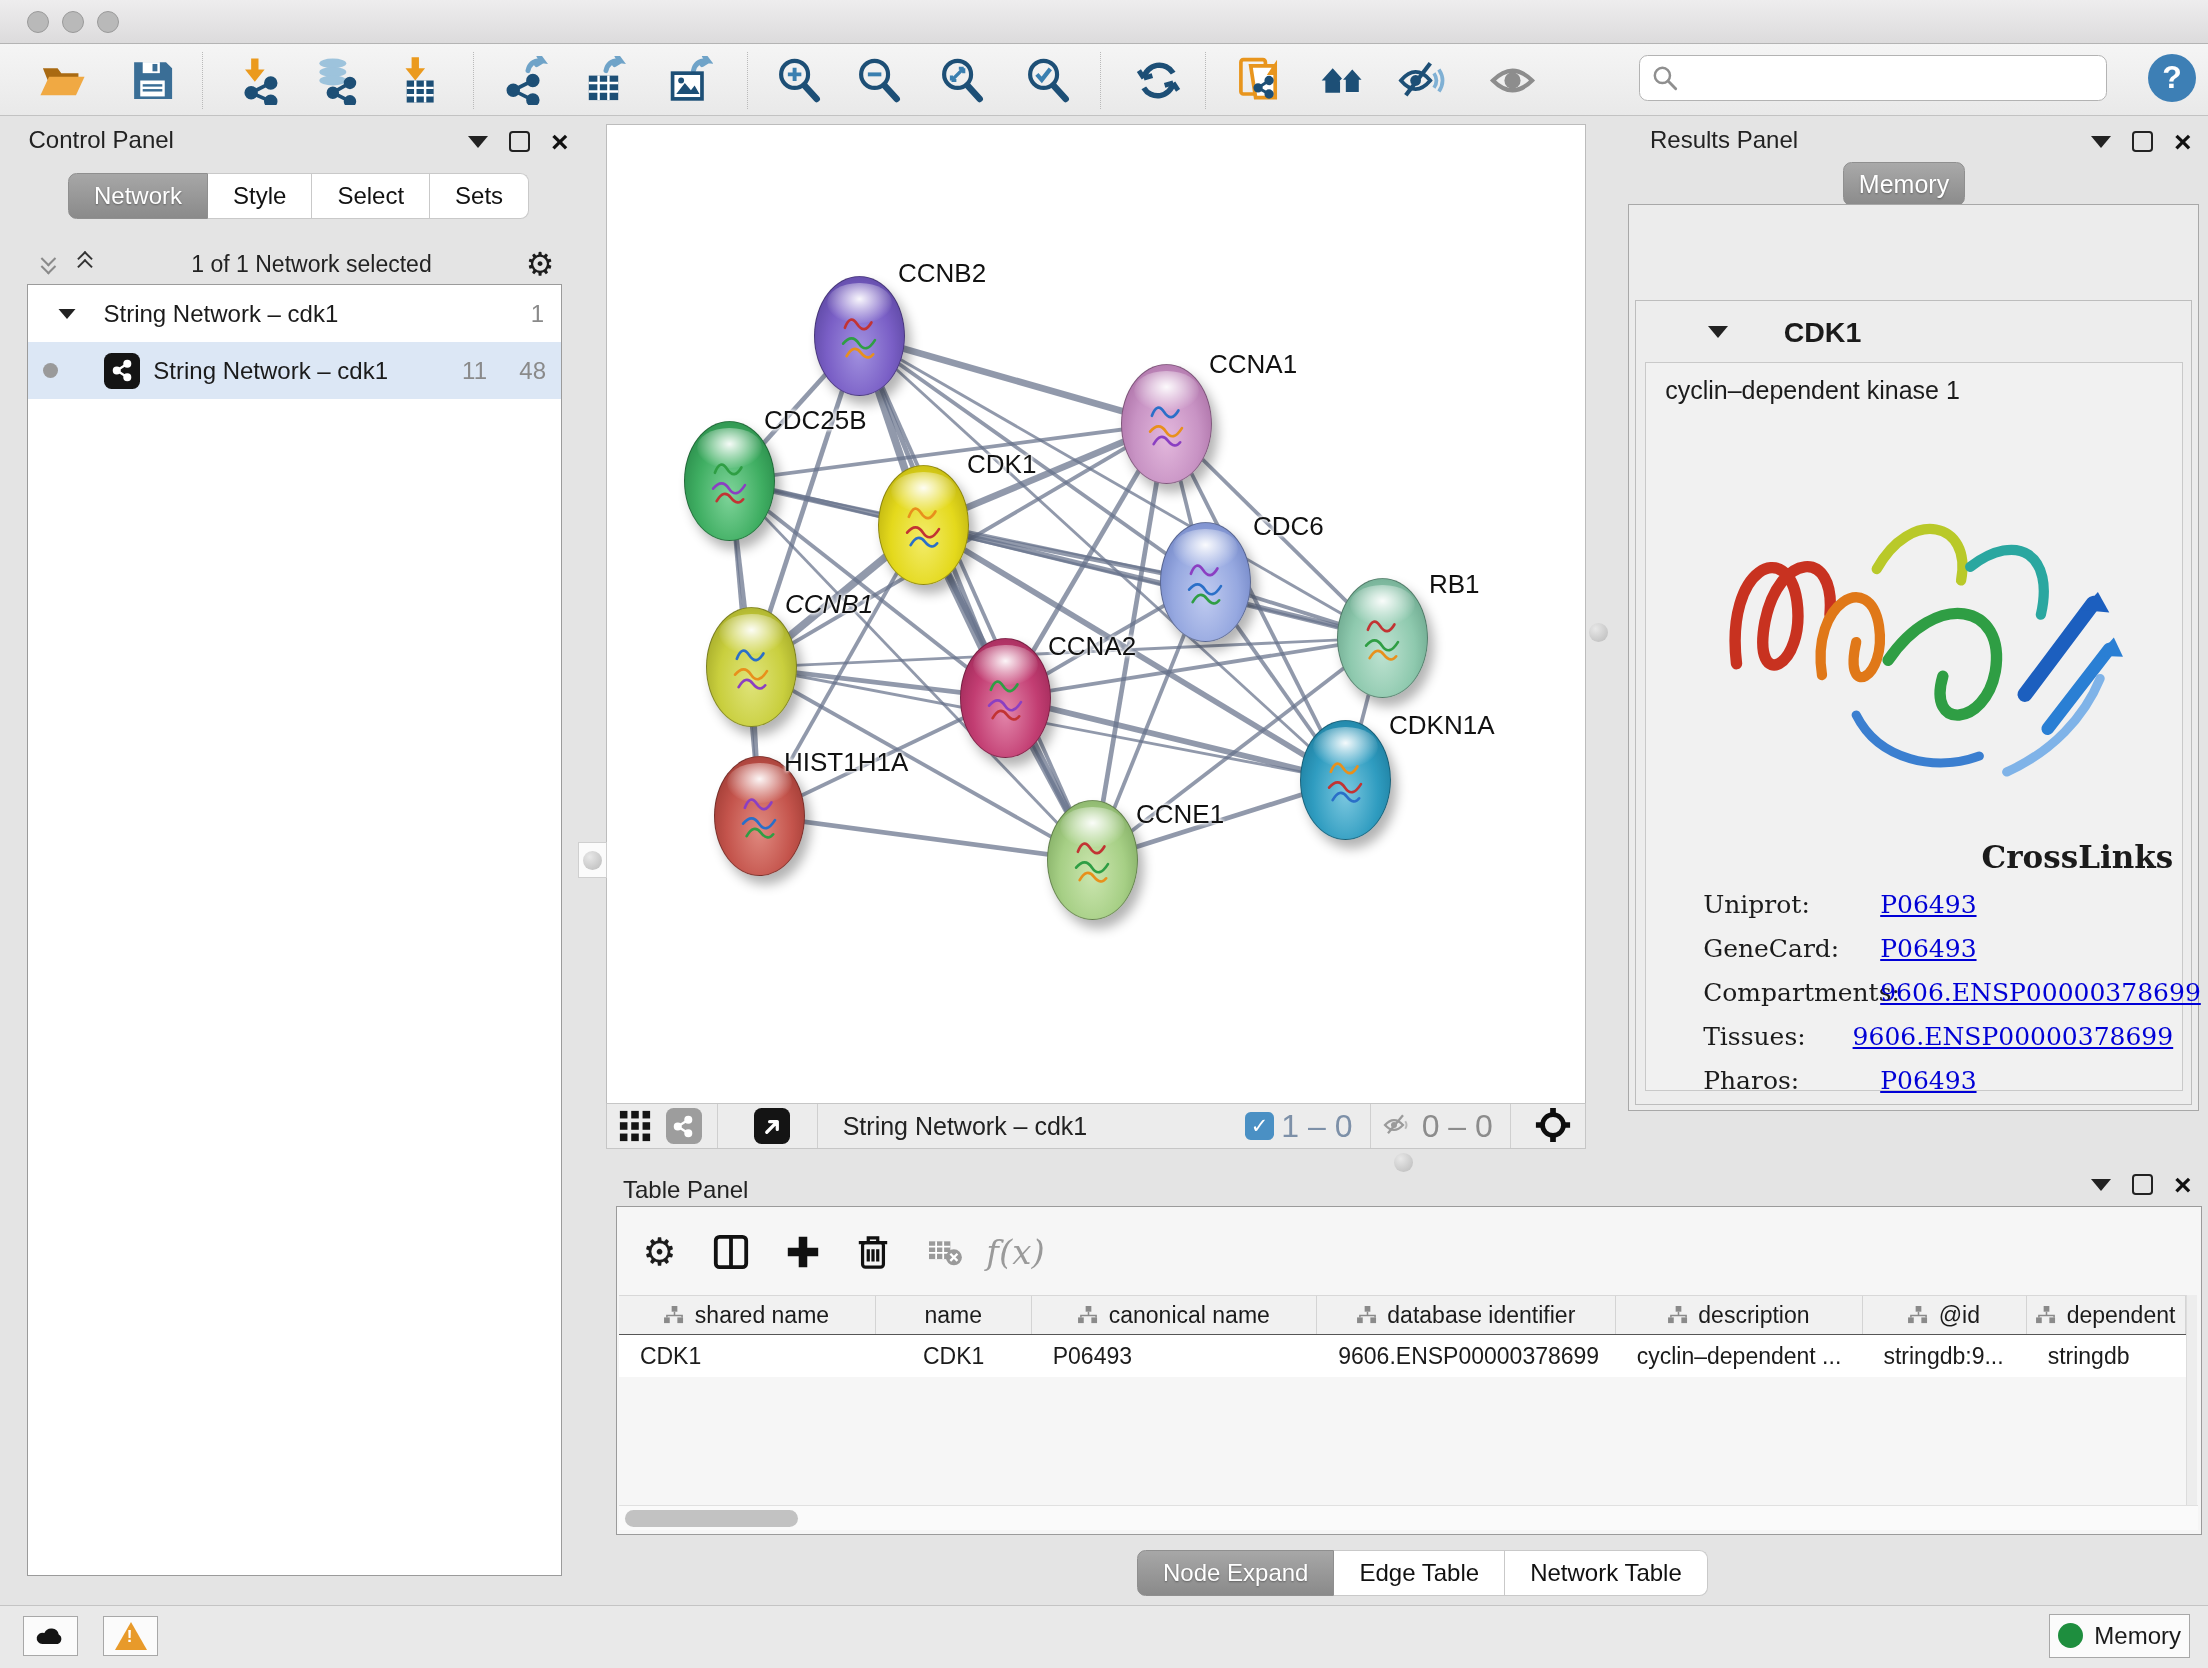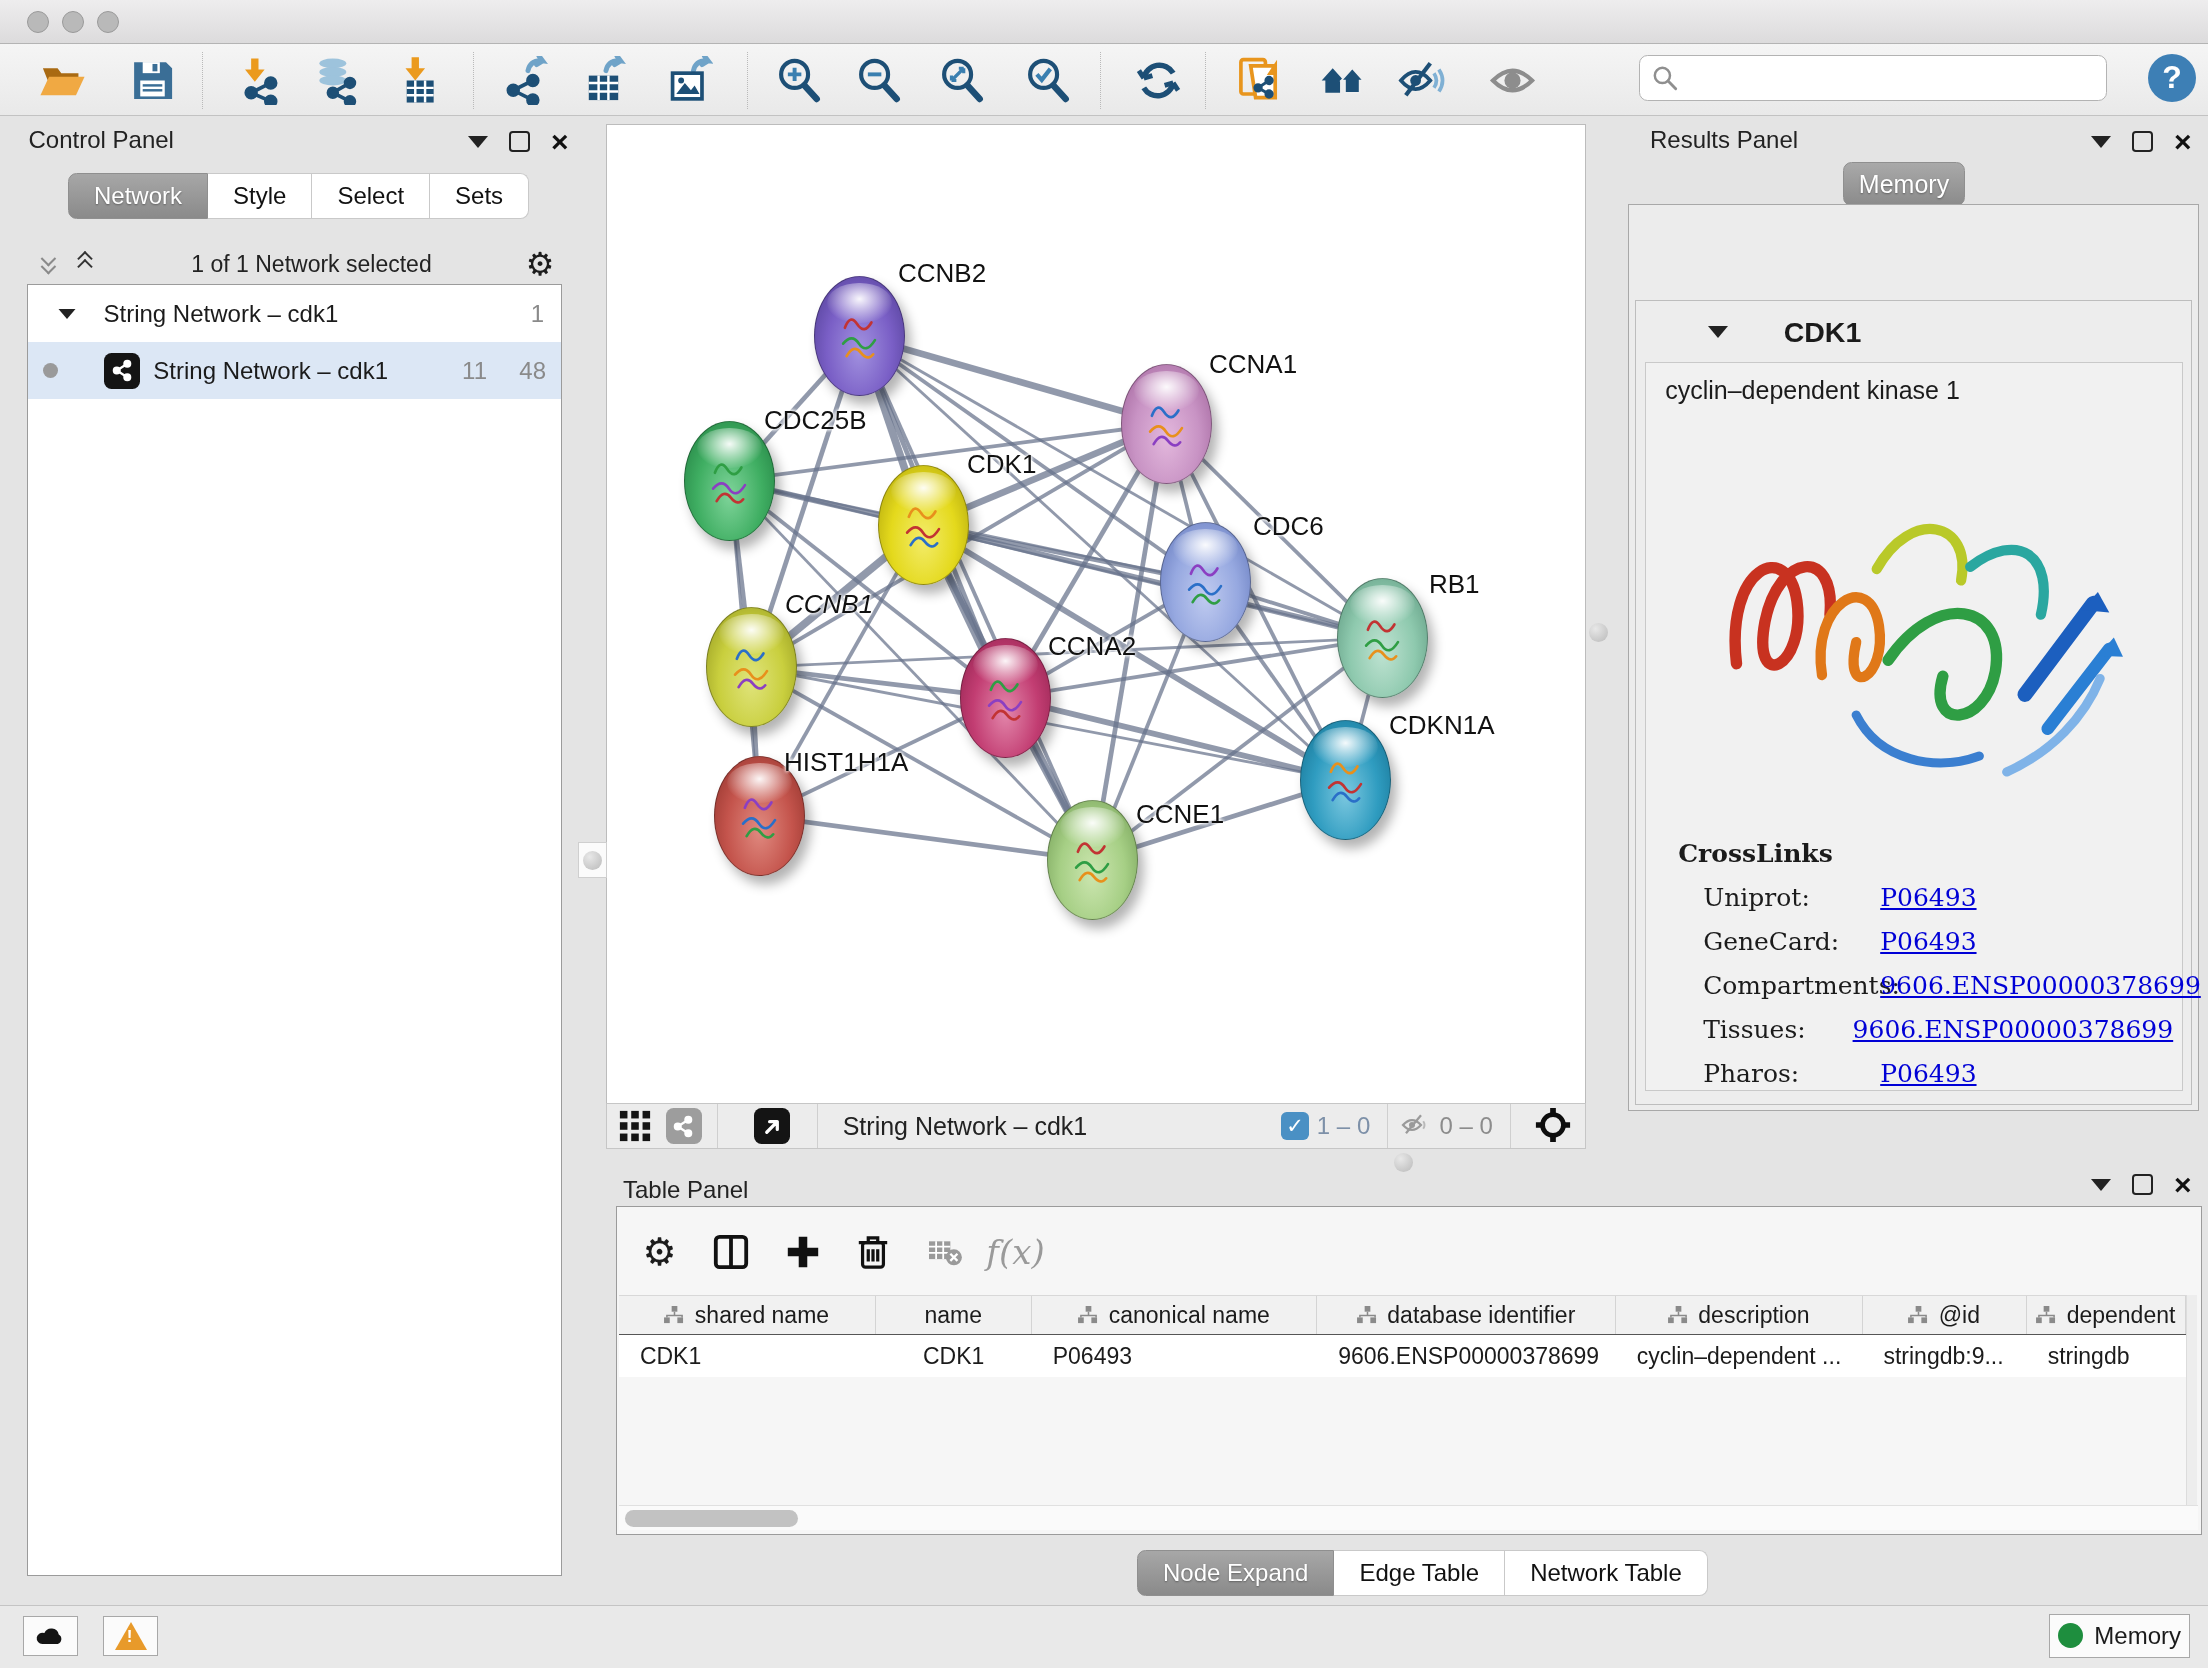"CrossLinks" #xl-title { font-size: 25px -> 31px; text-align: none -> right }
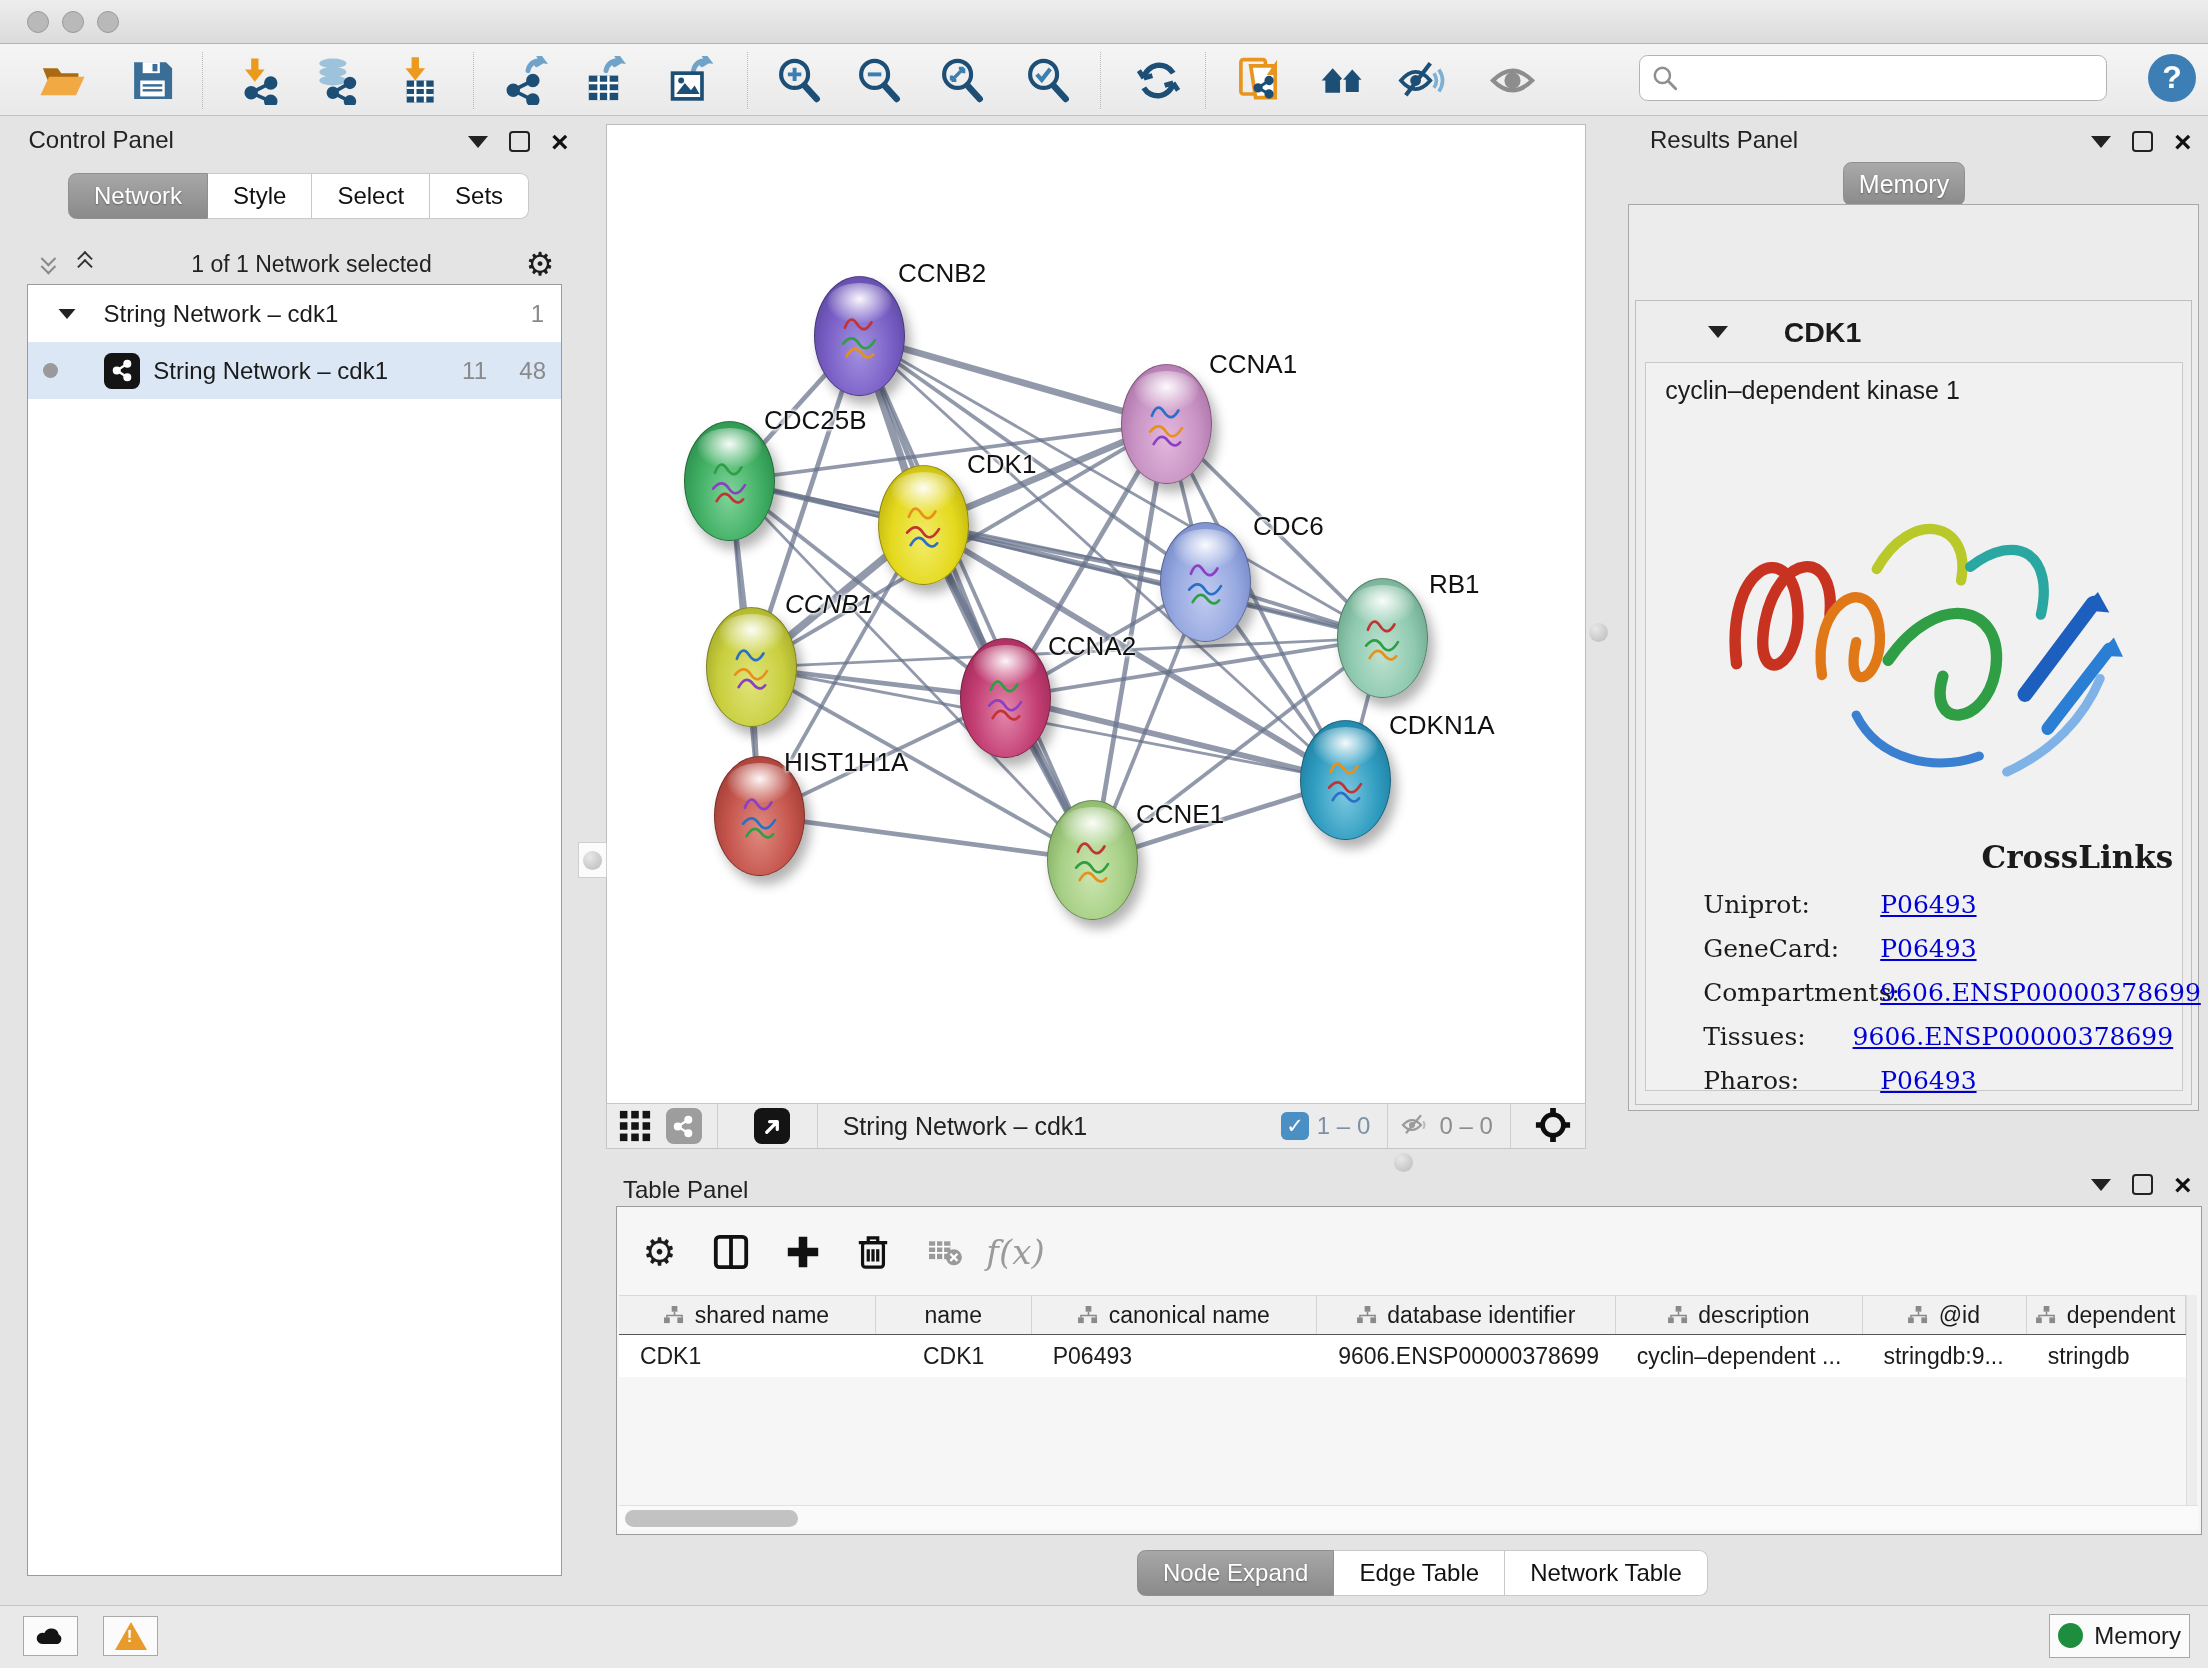"1 – 0" .nb-count { font-size: 24px -> 32px }
